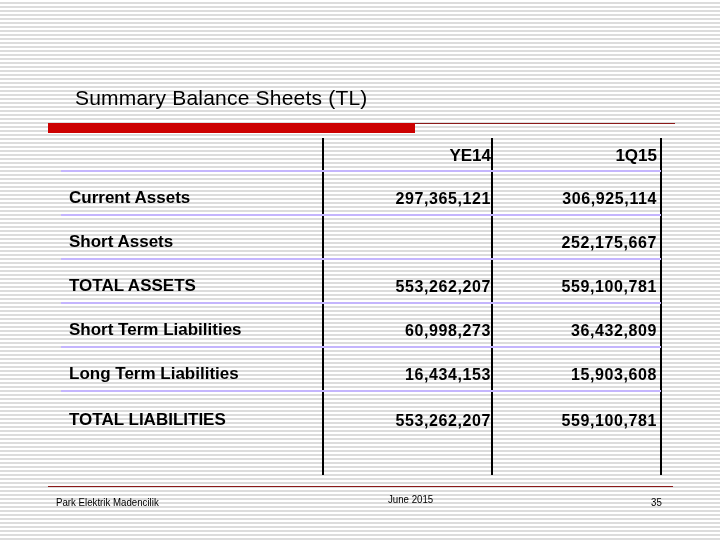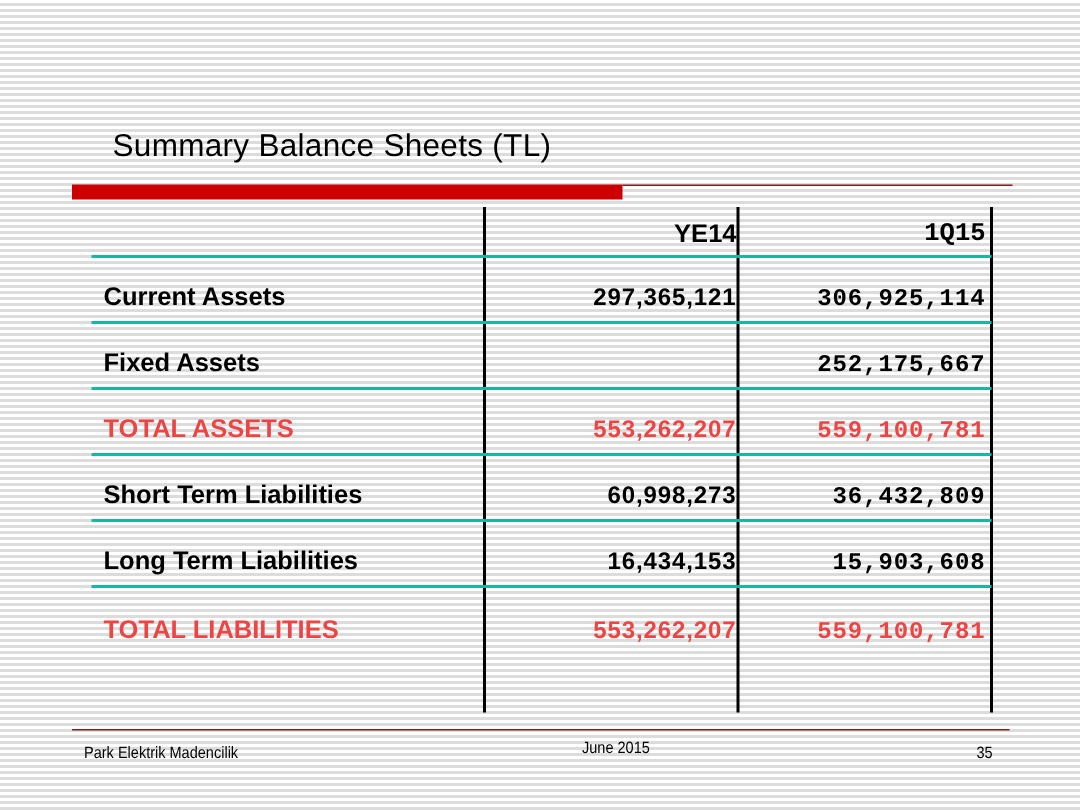"YE14" .row { border-bottom: 2px solid #14b8a6 -> 2px solid #c4b5fd }
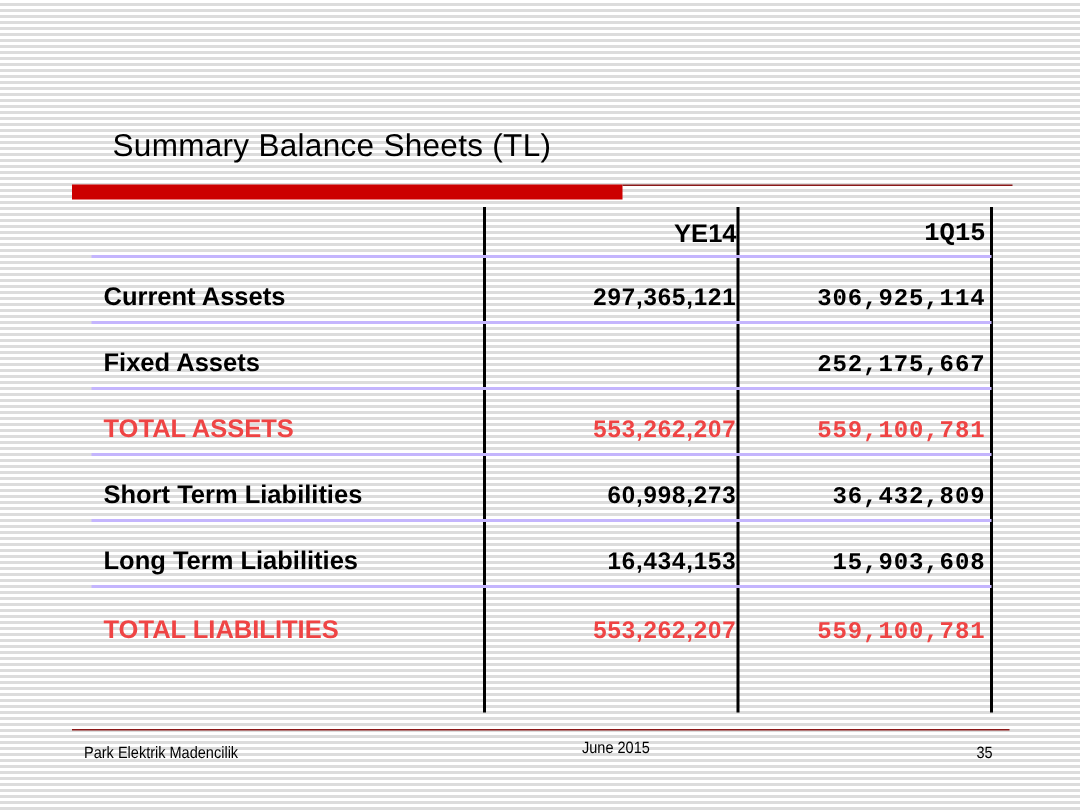"1Q15" .col2 { font-family: Liberation Mono, monospace -> none }
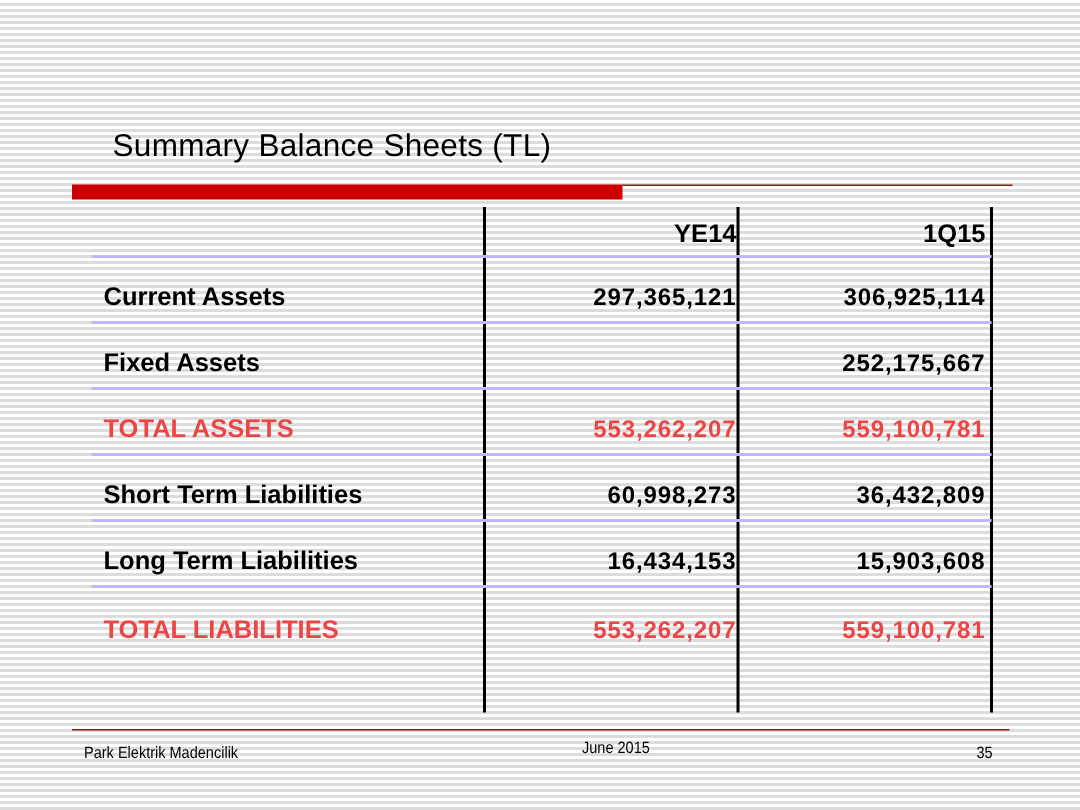"Fixed Assets" span.cell-label { text: Fixed -> Short }
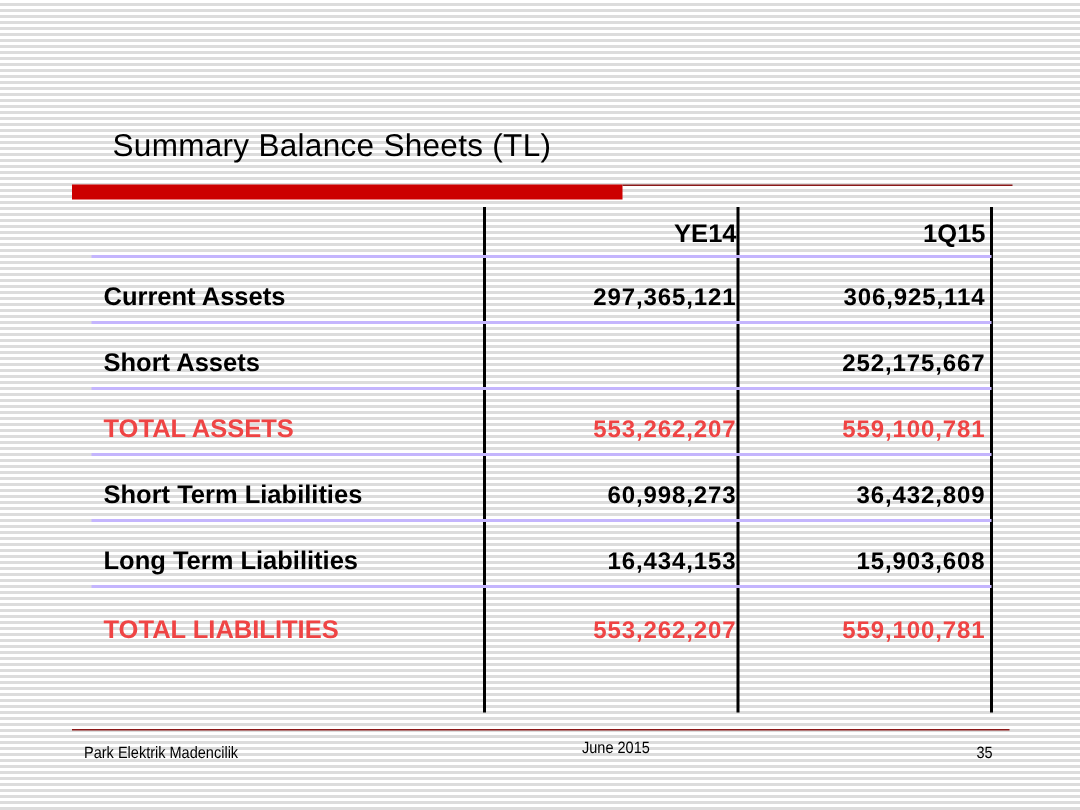"TOTAL ASSETS" .row.total .cell-label, .row.total .cell-num { color: #ef4444 -> #000000 }
